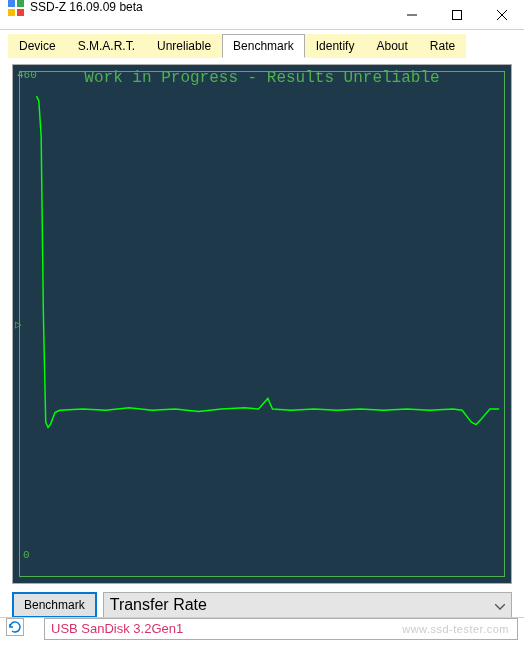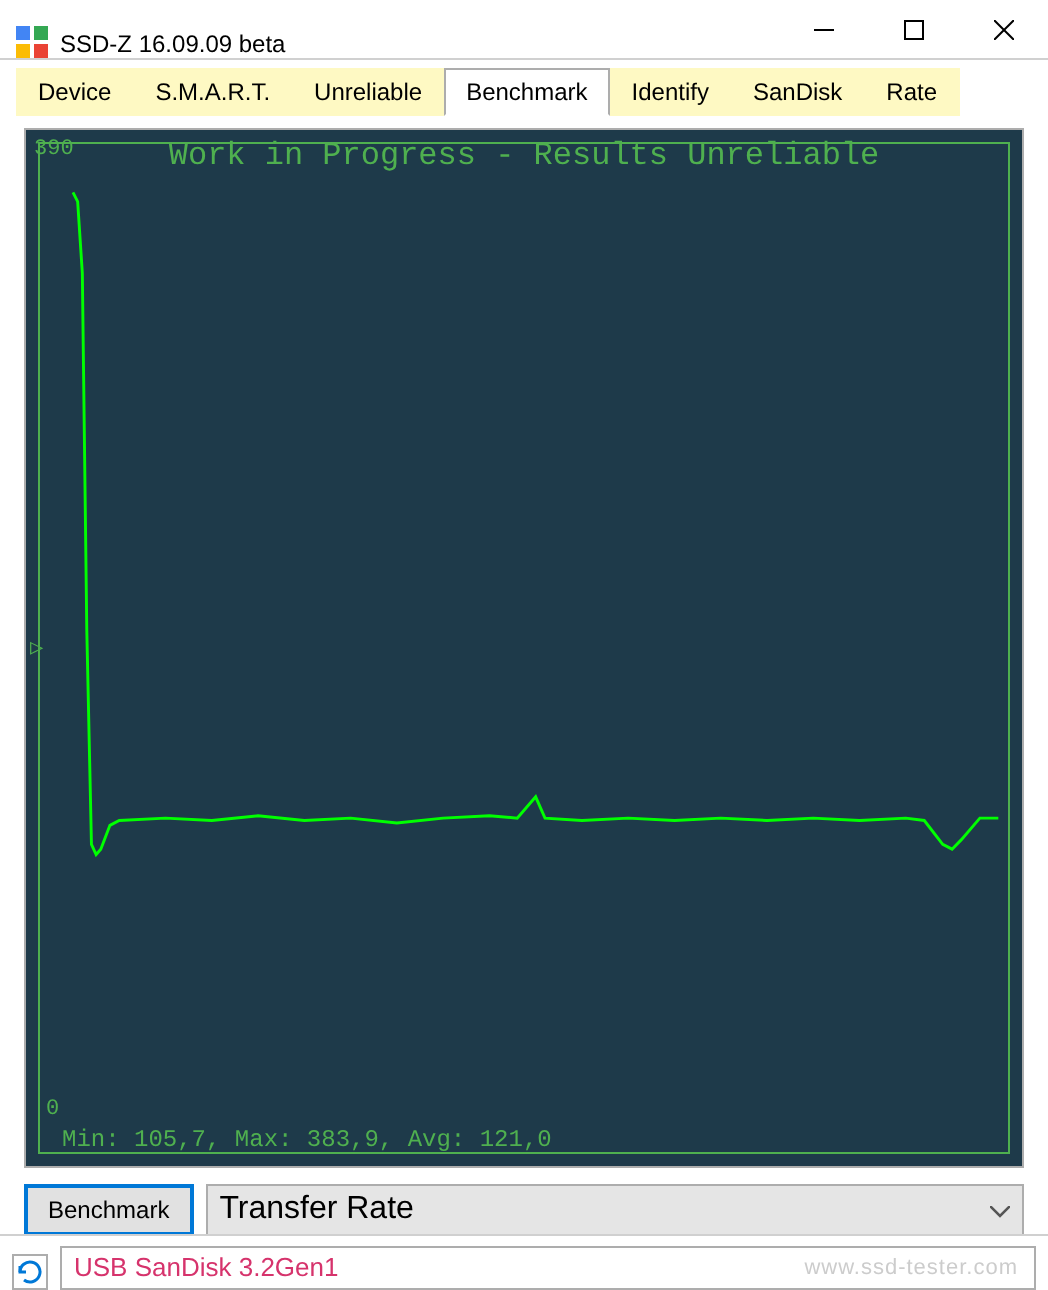"SSD-Z 16.09.09 beta" .titlebar { align-items: flex-end -> flex-start }
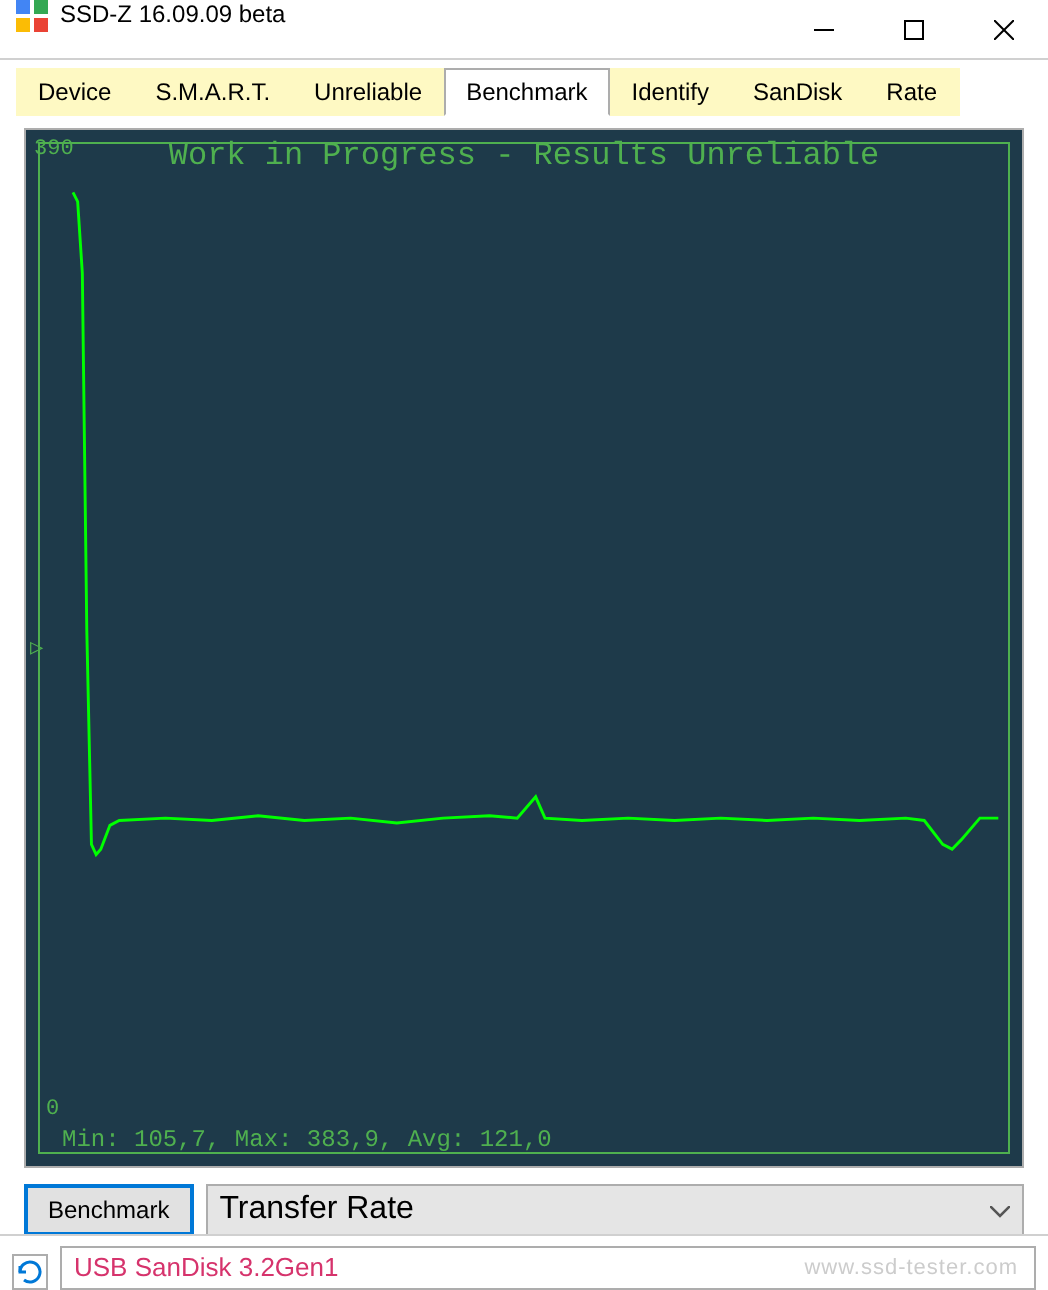"SanDisk" div.tab { text: SanDisk -> About }
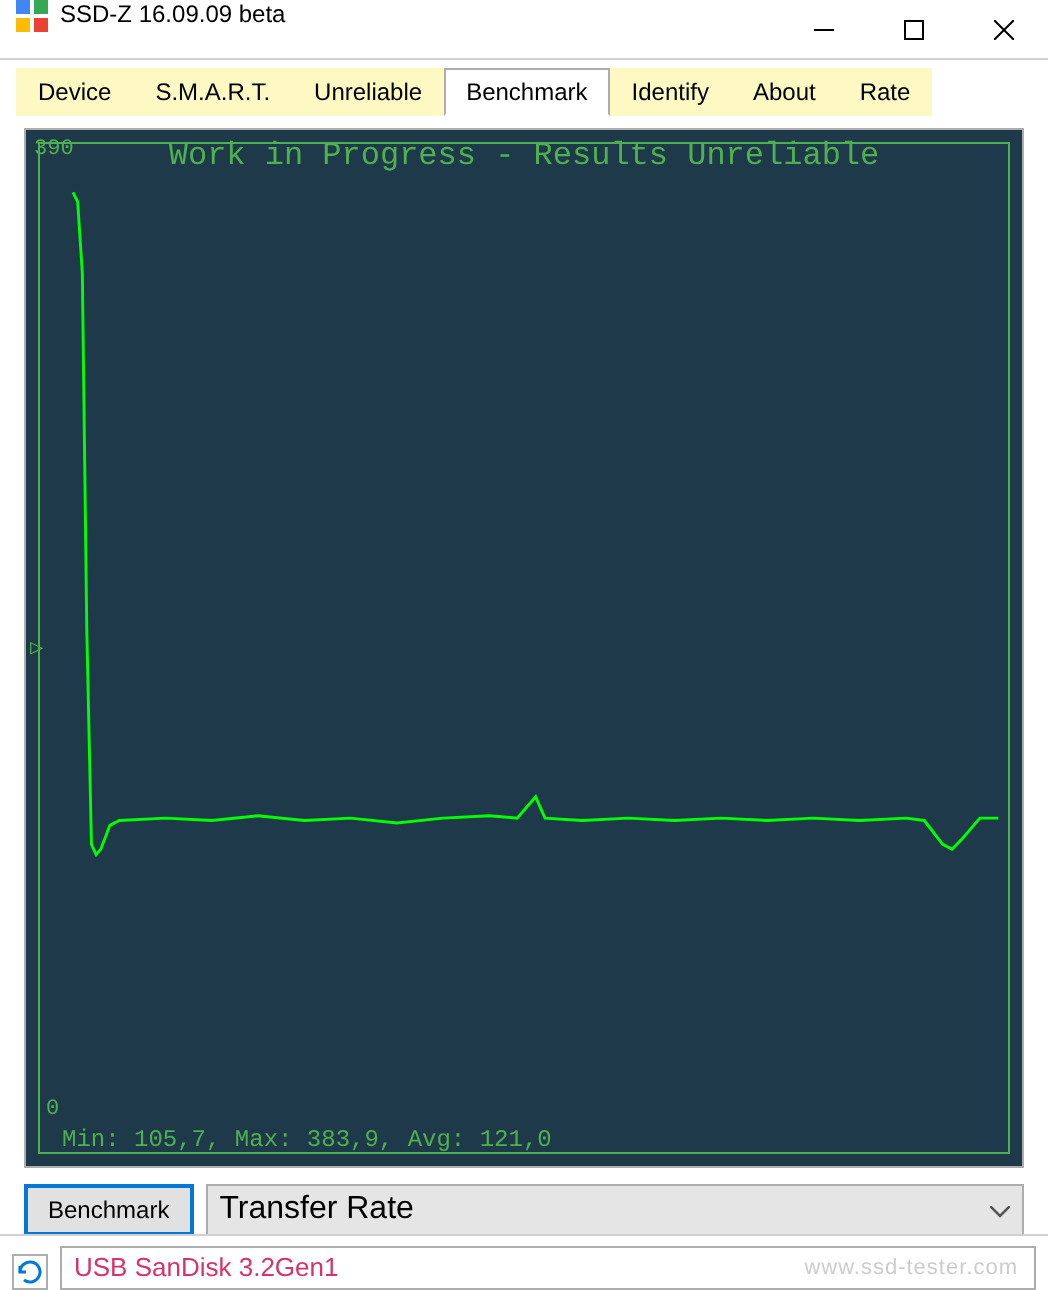"390" div.y-max { text: 390 -> 460 }
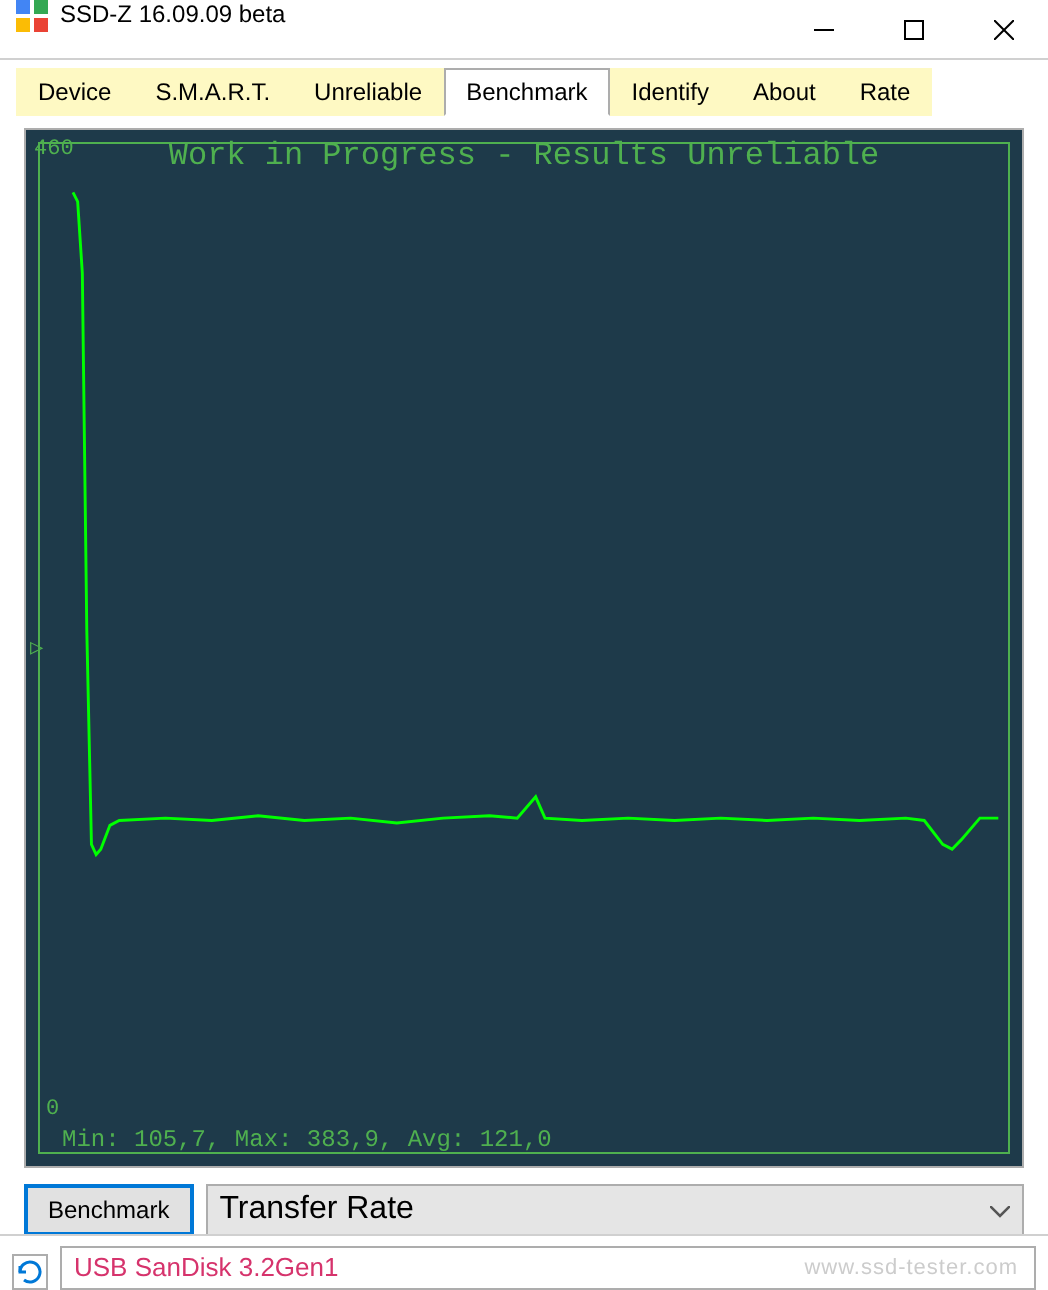"Min: 105,7, Max: 383,9, Avg:" div.stats { html: <div>Min: 105,7, Max: 383,9, Avg: 121,0</div> -> none }
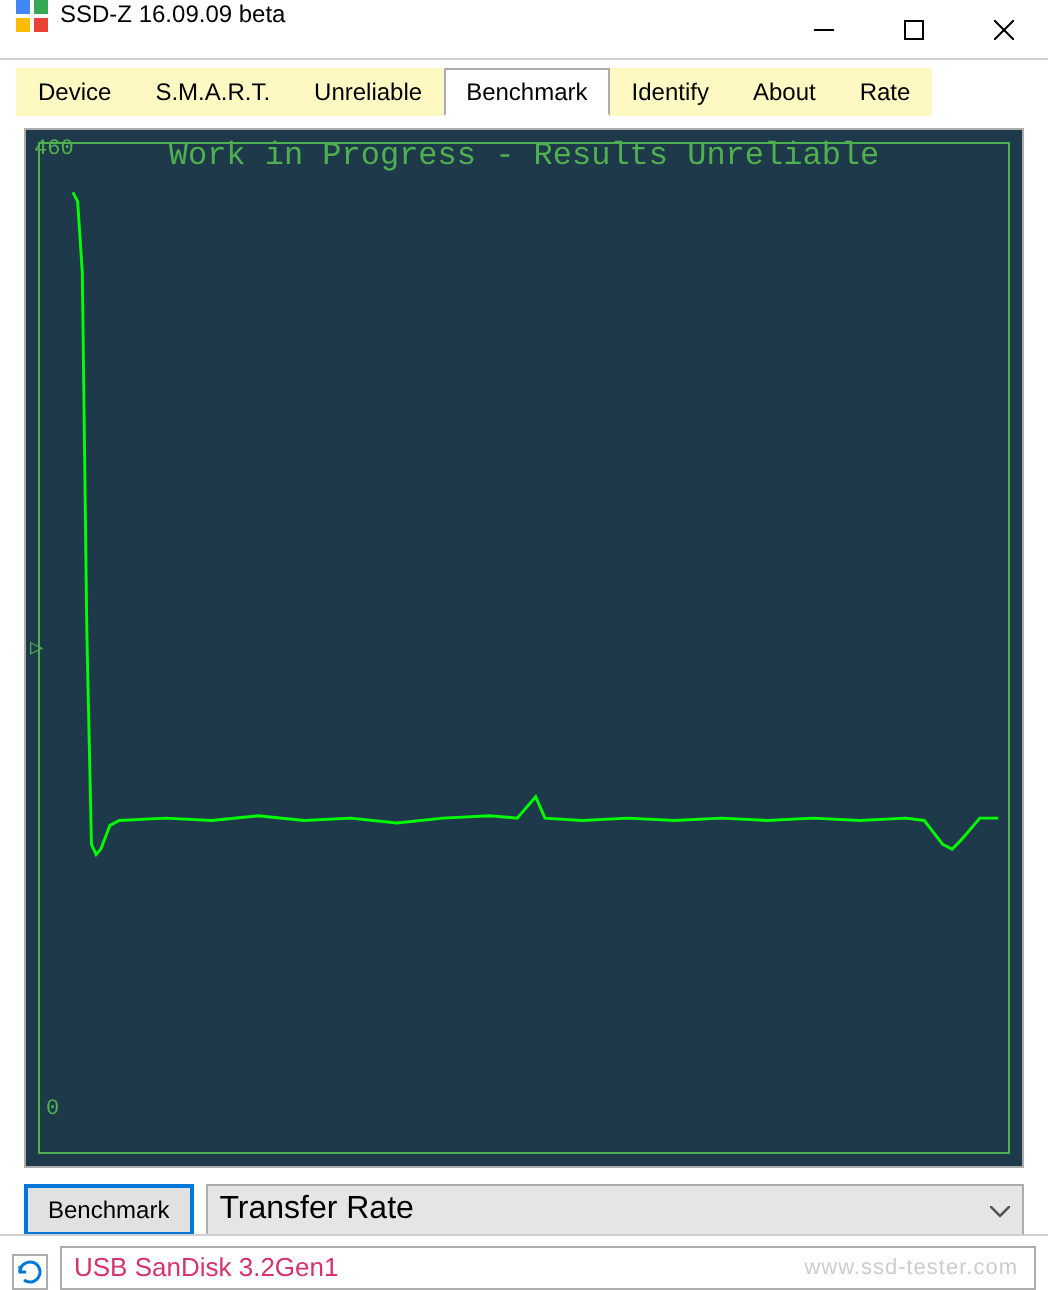"USB SanDisk 3.2Gen1" .statusbar { align-items: flex-end -> flex-start; gap: 6px -> 20px }
